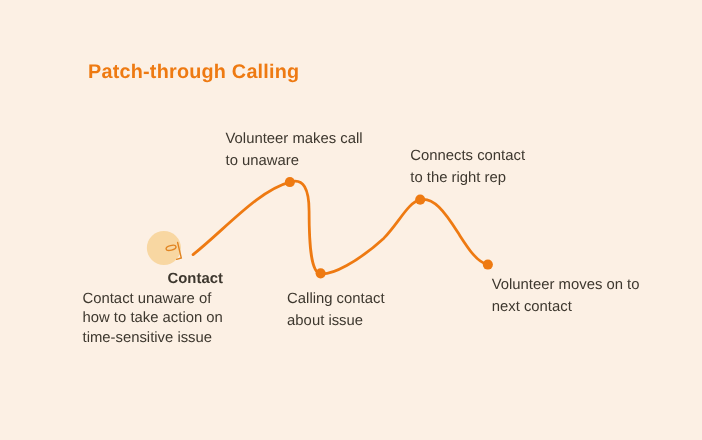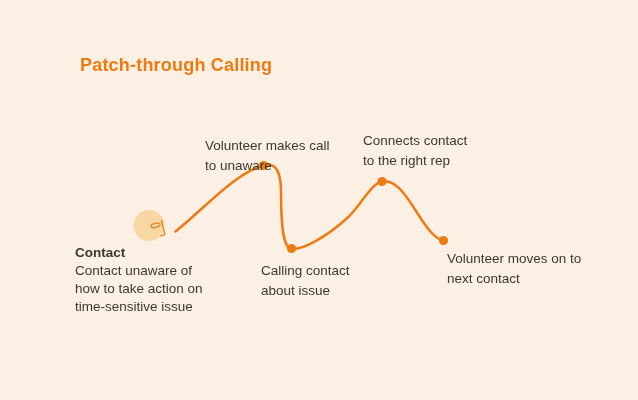"Volunteer makes call" .step-label.step-makes-call { margin-top: 20px -> none }
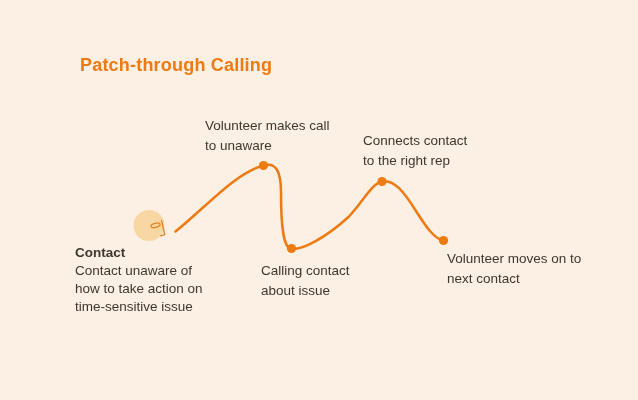"Connects contact" .step-label.step-connects { left: 363px -> 373px }
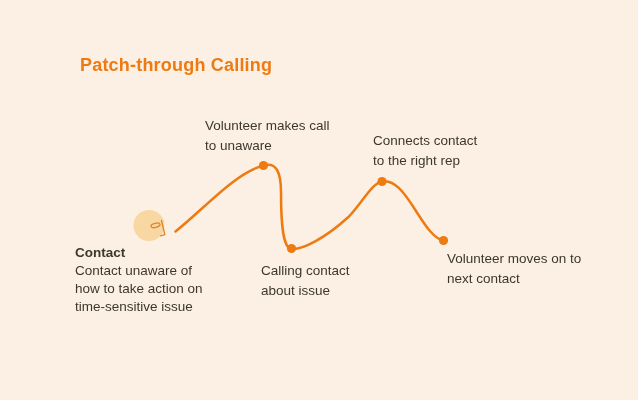"Contact" .step-label .heading { text-align: none -> right }
